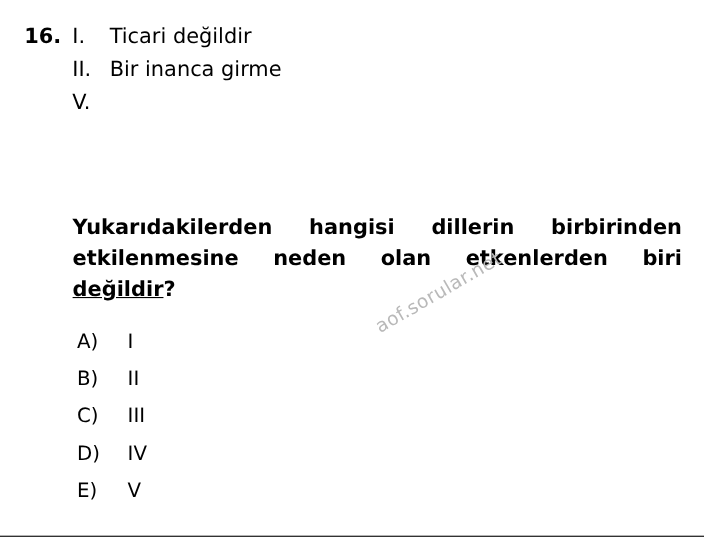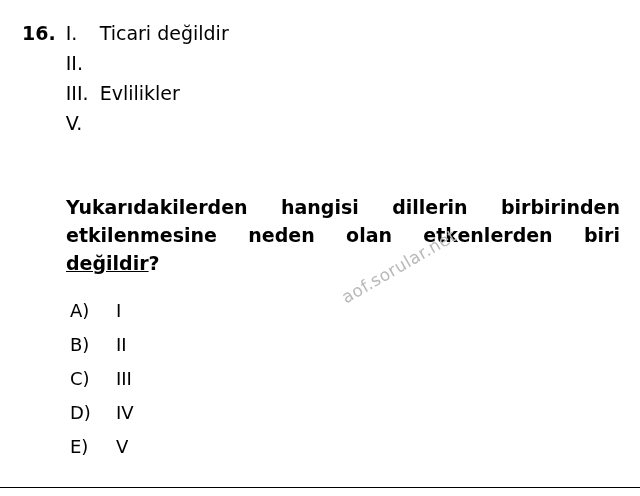"Bir inanca girme" span.roman-text { html: none -> <span>Bir inanca girme</span> }
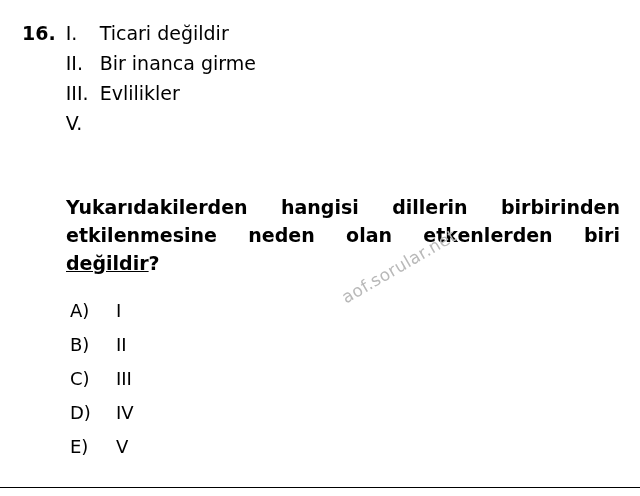"III." div.roman-item { html: <div> <span>III.</span> <span>Evlilikler</span> </div> -> none }
